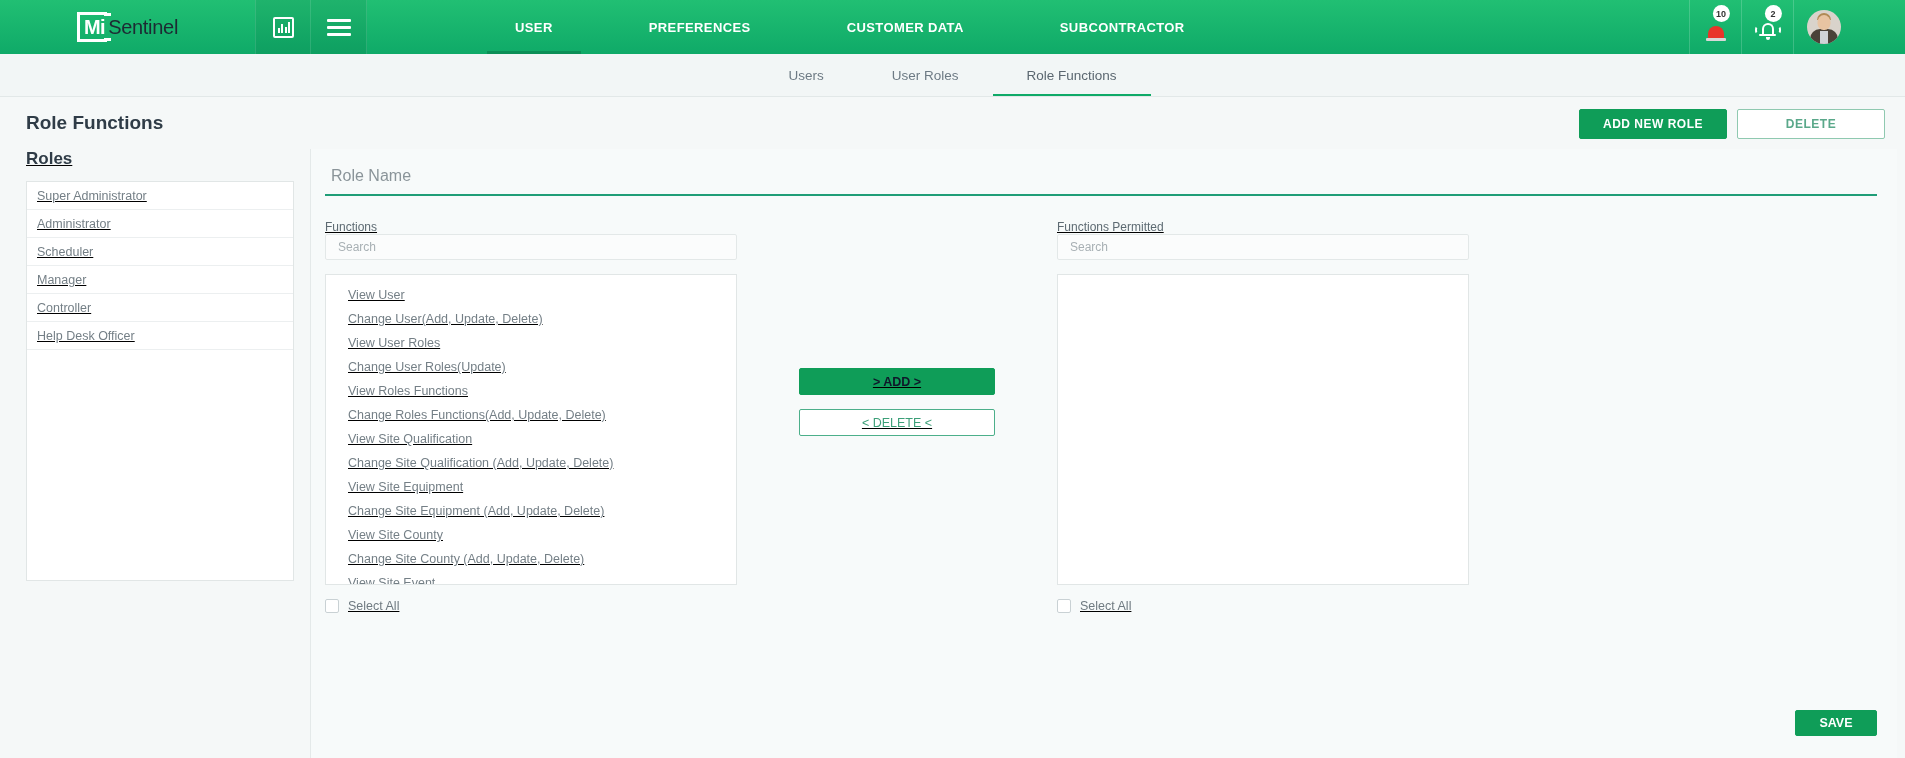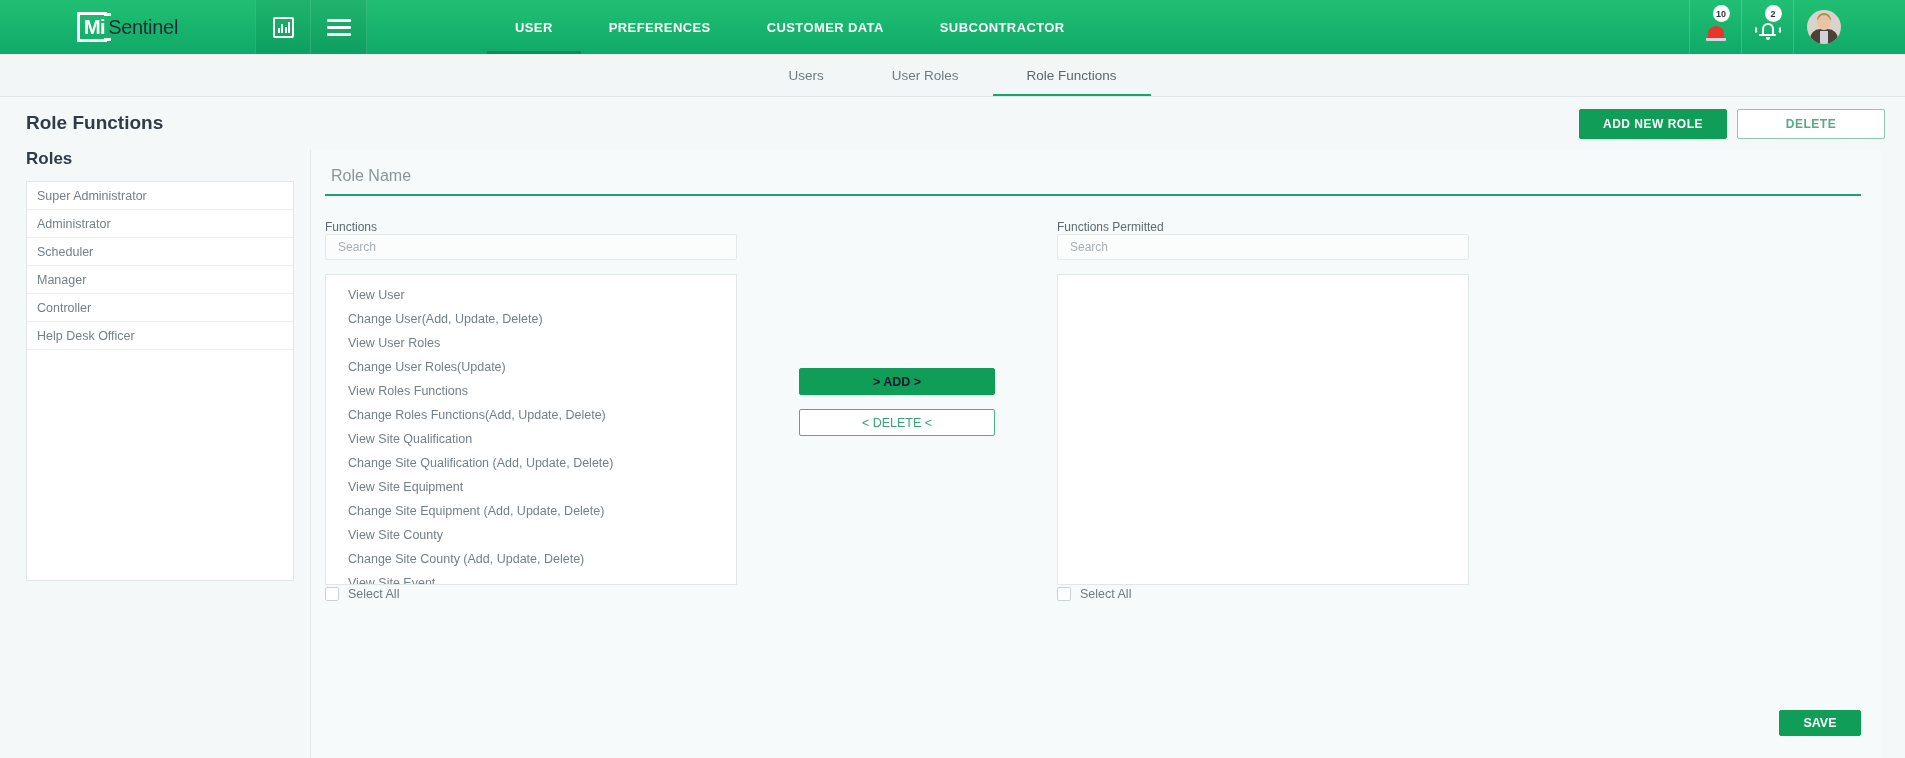"USER" .mainnav { gap: none -> 40px }
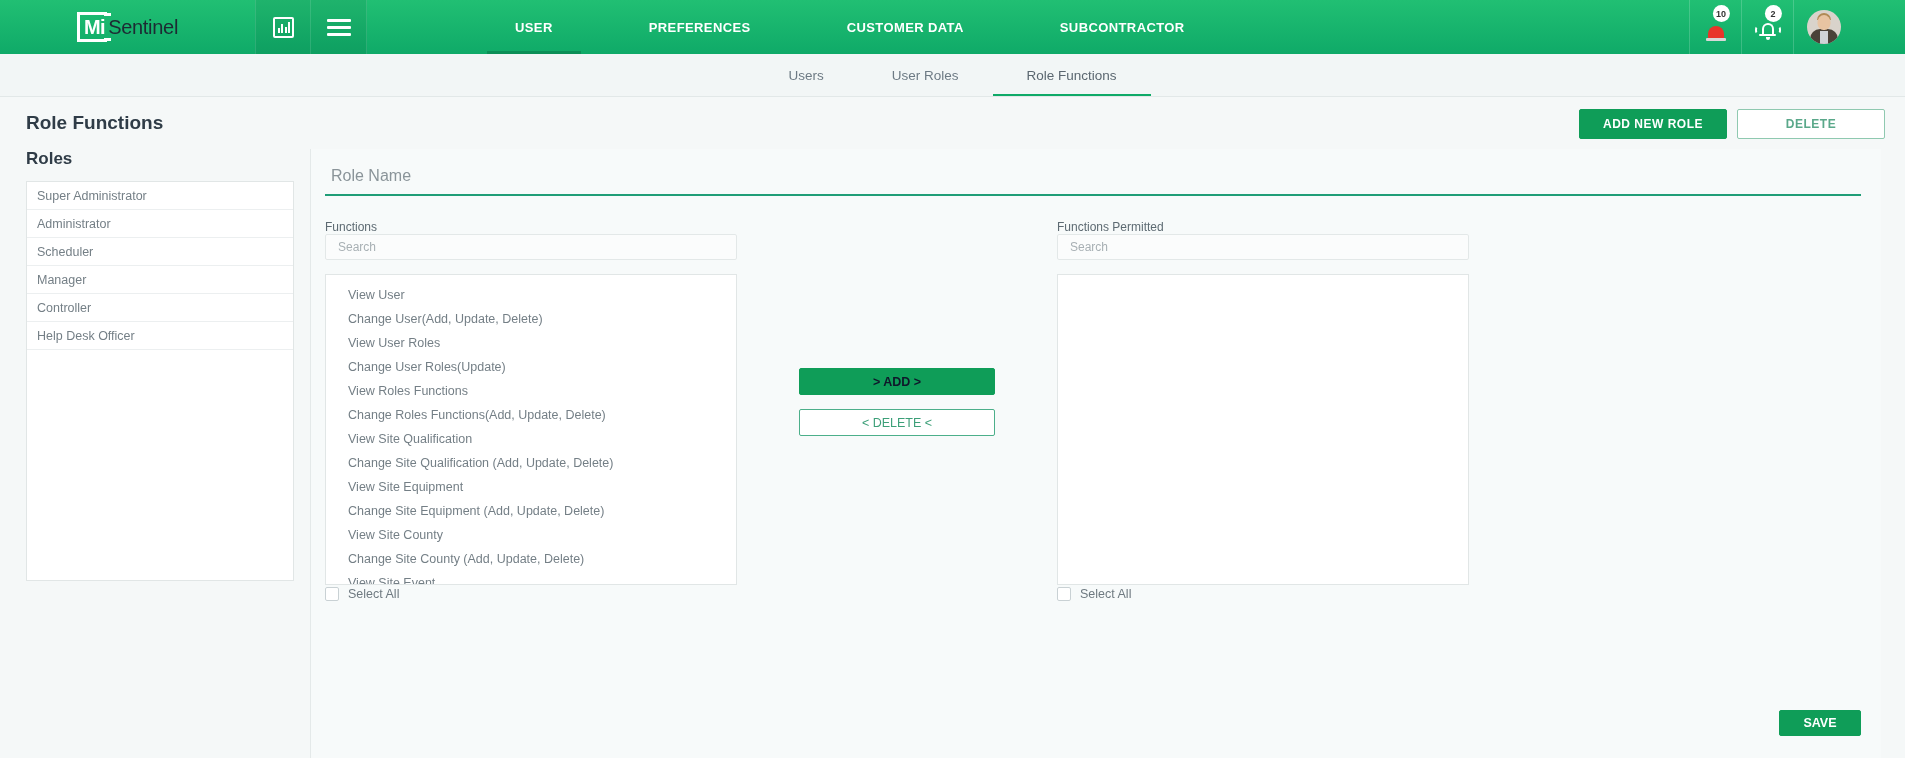"Roles" .content { padding: 0 24px 0 26px -> 0 8px 0 26px; text-decoration: none -> underline }
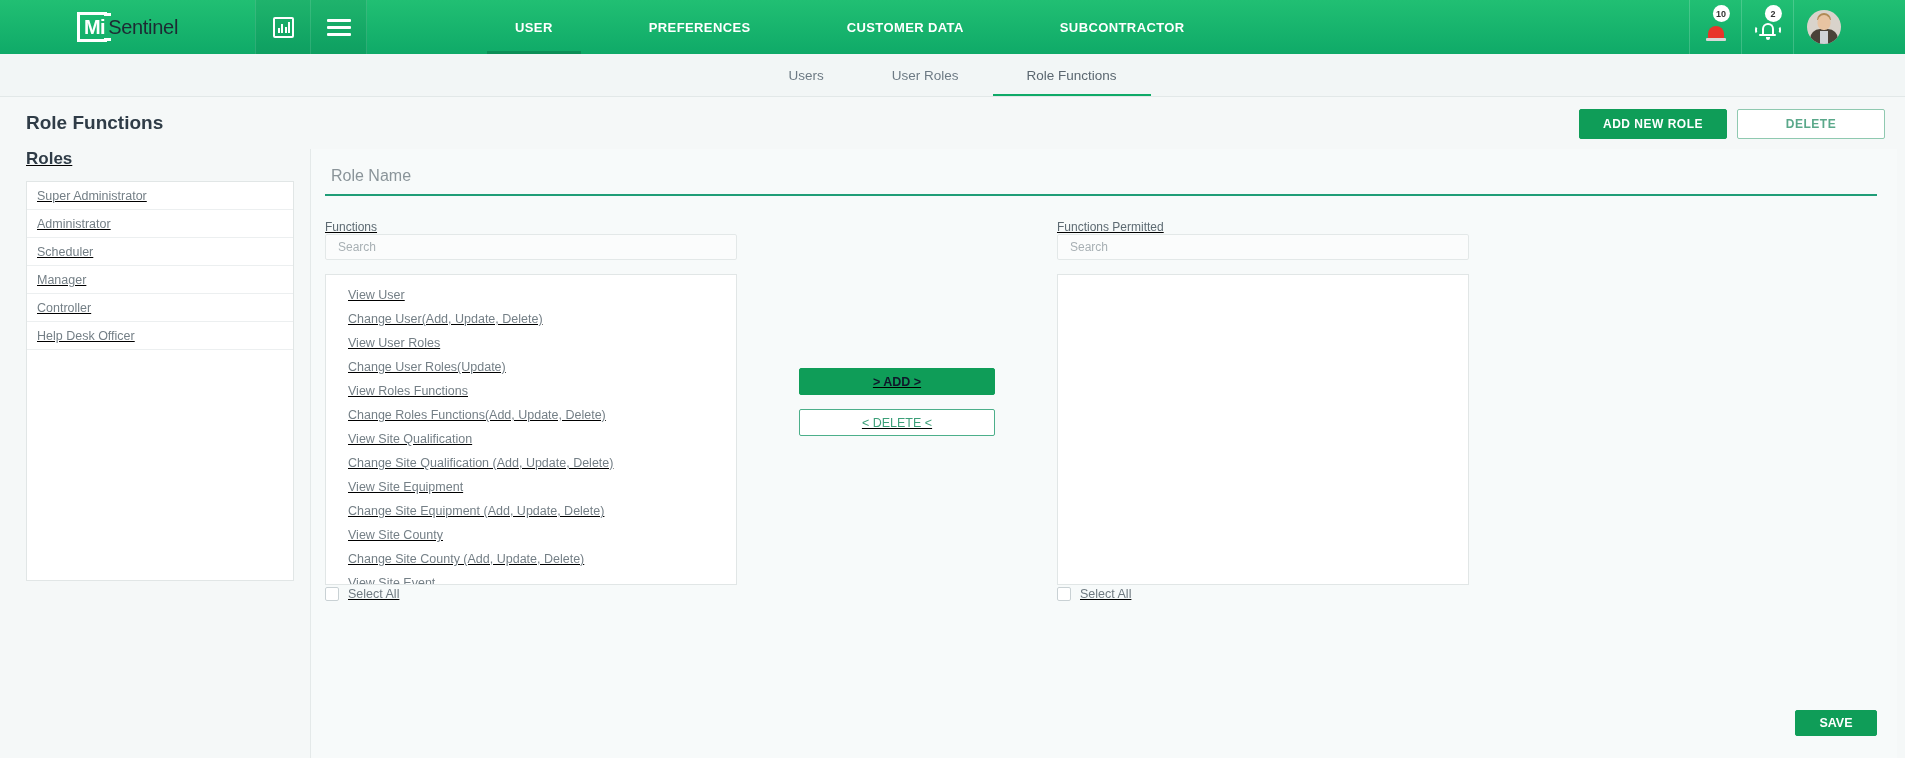"Select All" .selectall-row { margin-top: 2px -> 14px }
